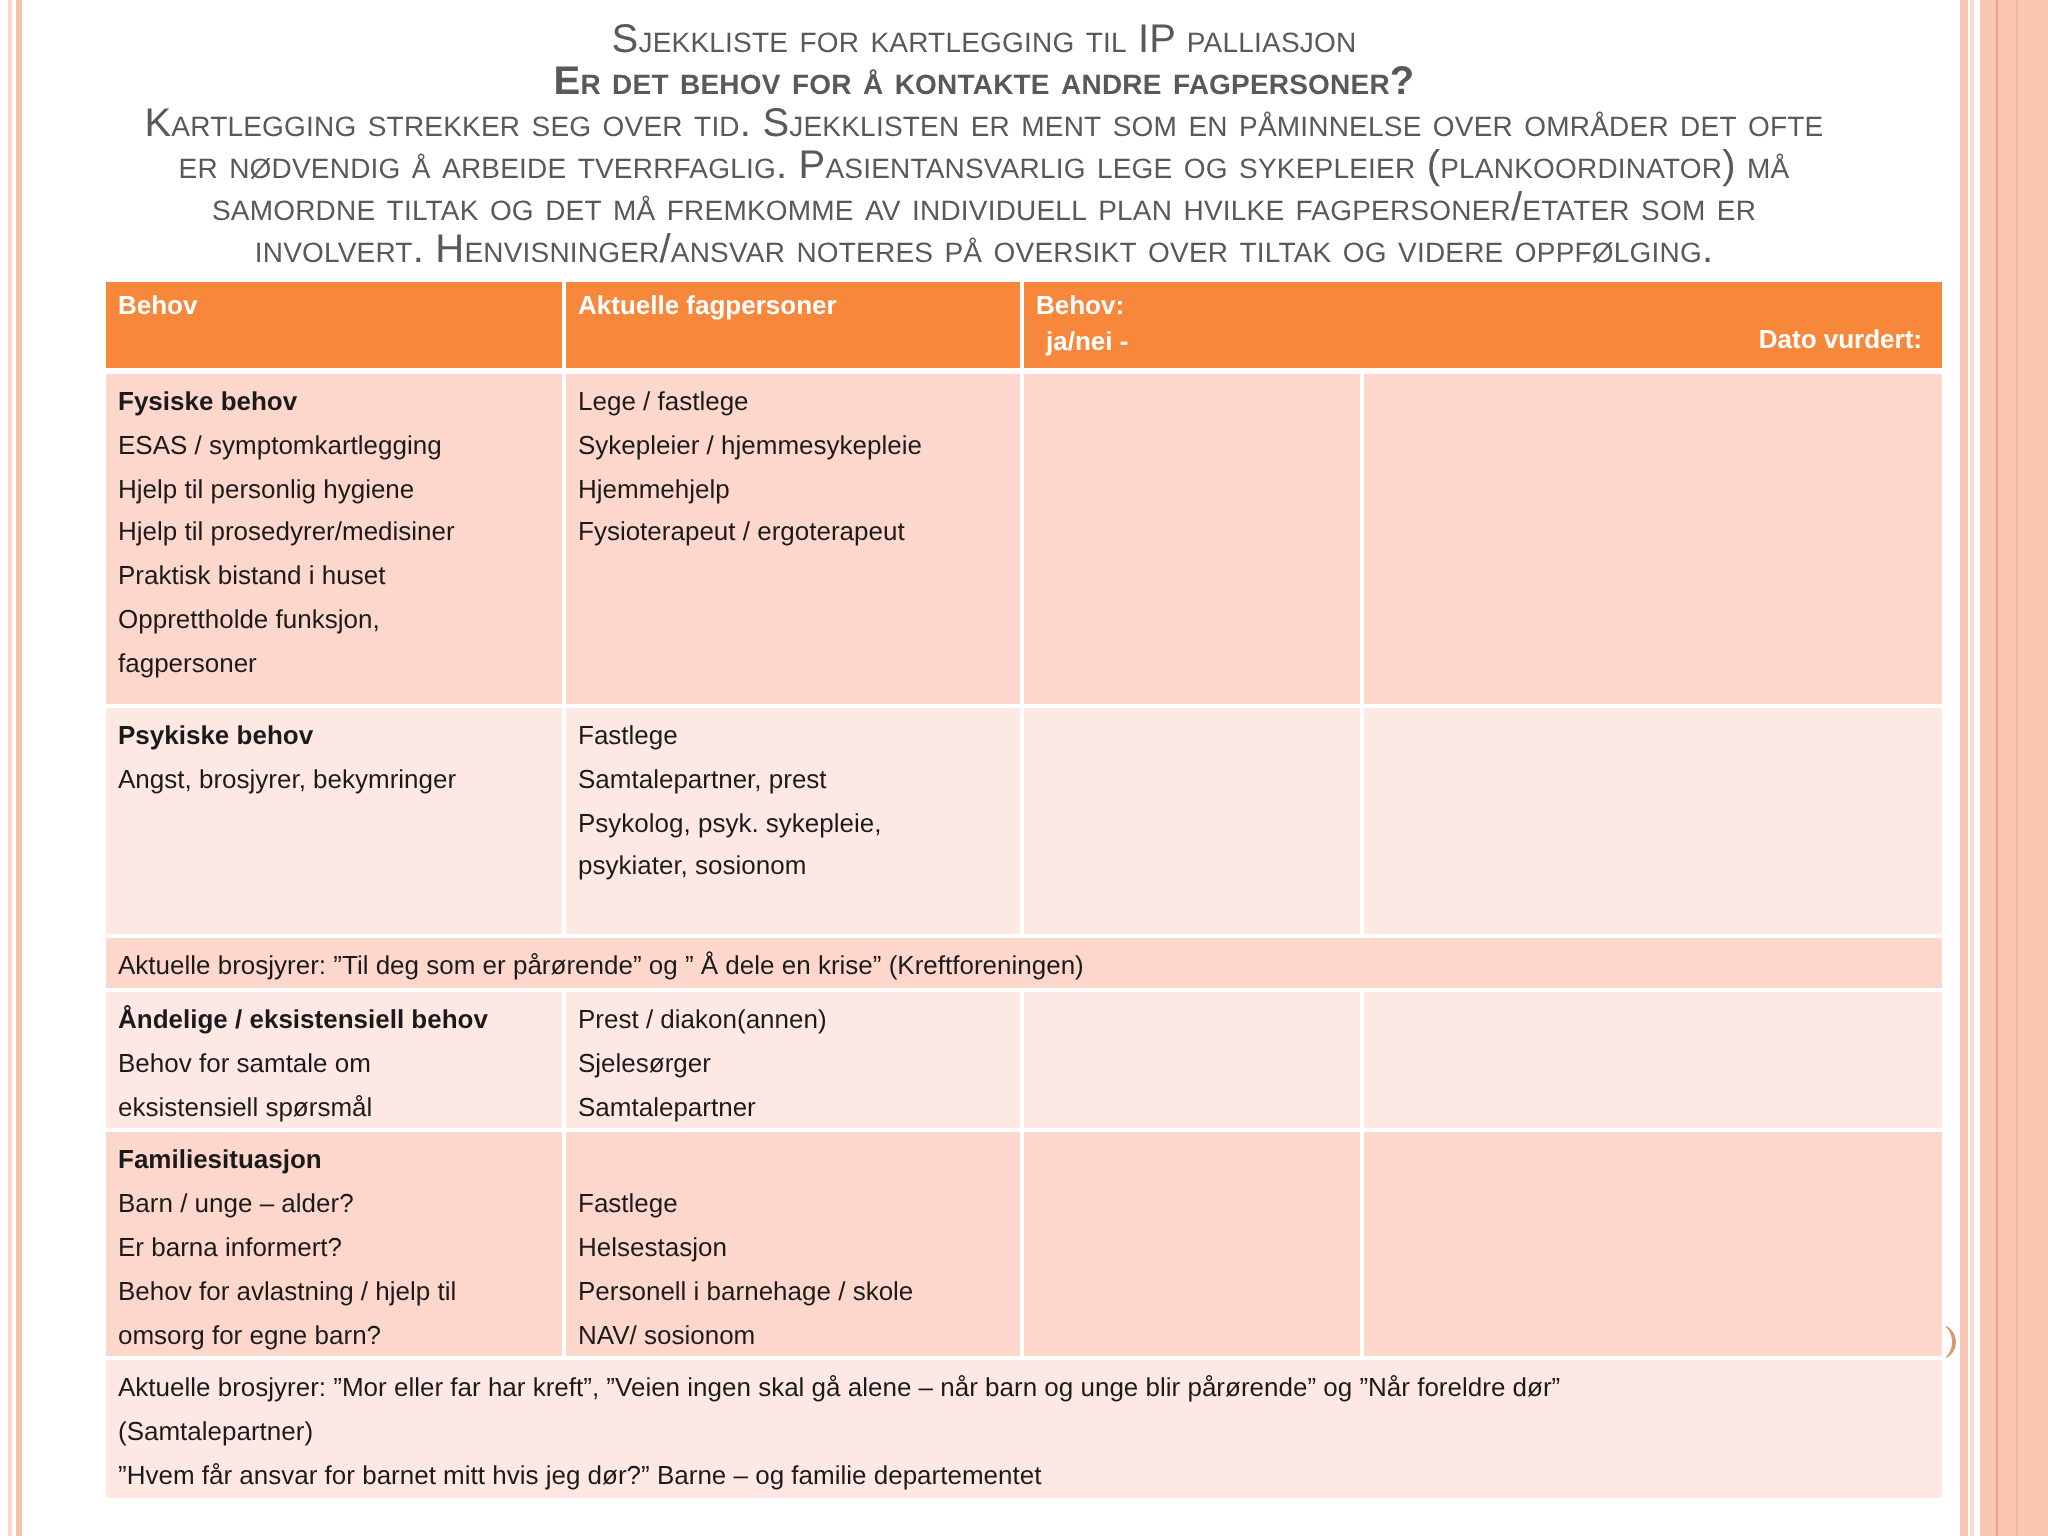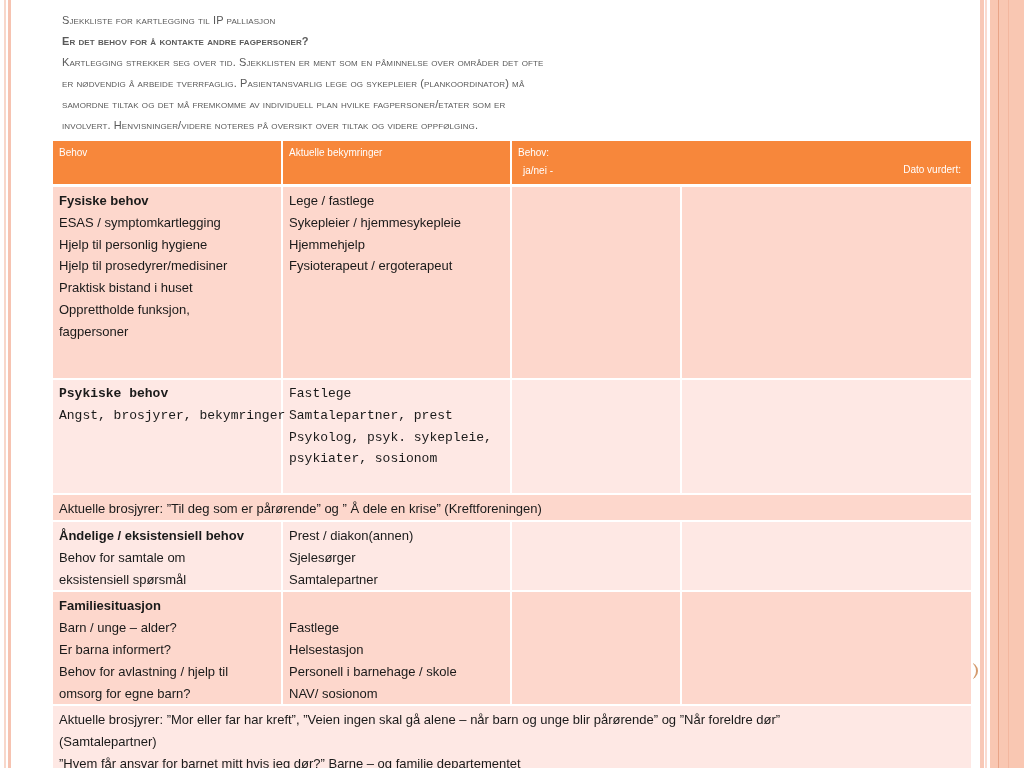"Sjekkliste for kartlegging til IP" .heading { font-size: 11px -> 20px; text-align: none -> center }
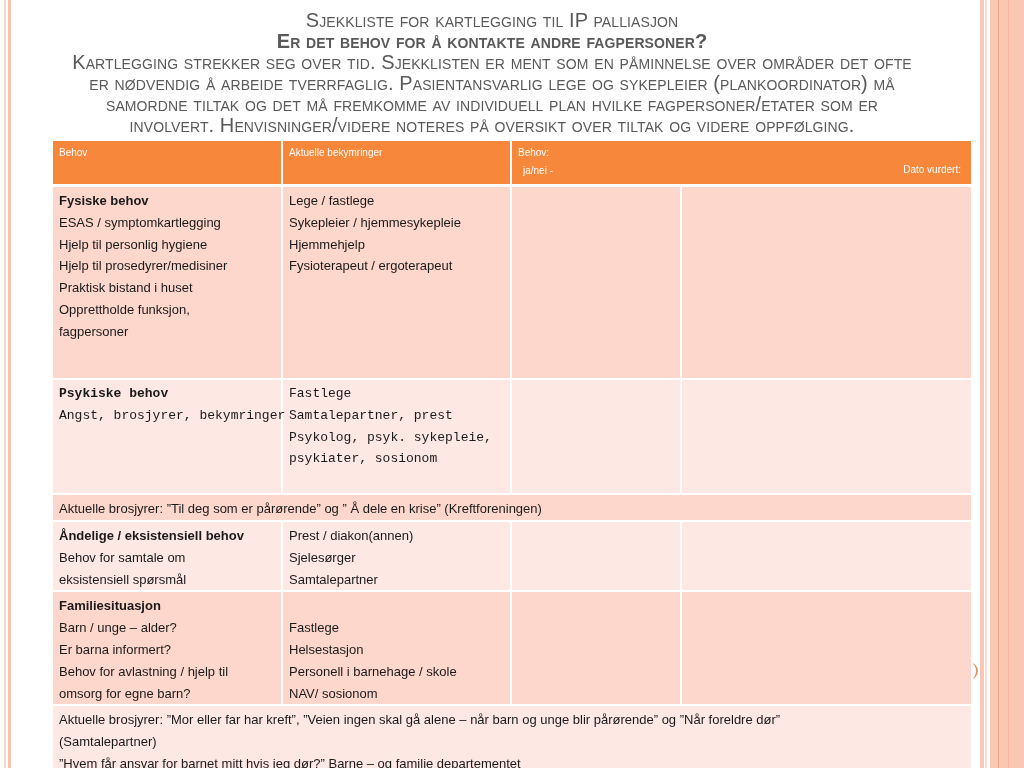"involvert. Henvisninger/videre noteres" div { text: Henvisninger/videre -> Henvisninger/ansvar }
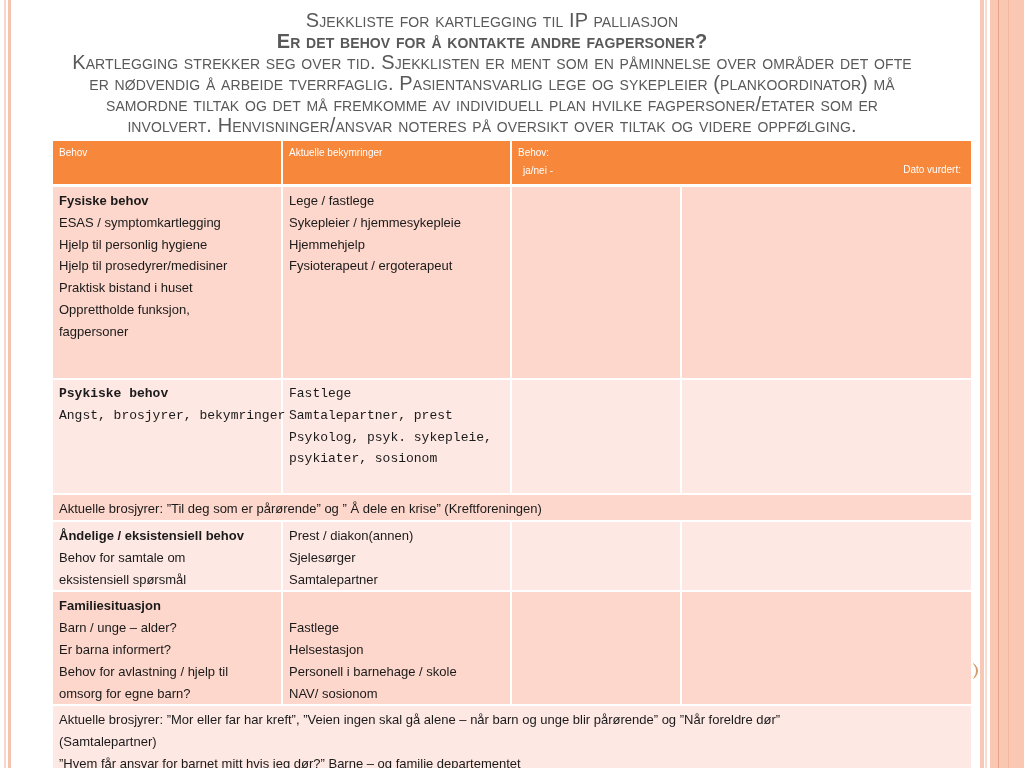"Behov" table.plan th { font-size: 10px -> 13px; font-weight: normal -> bold }
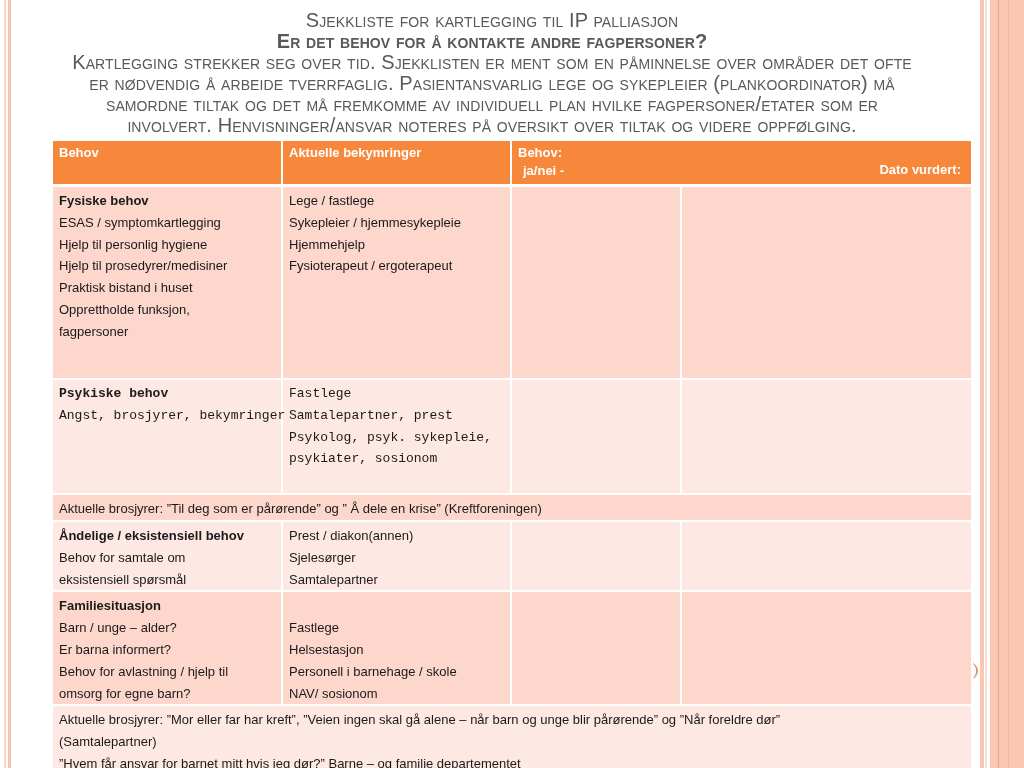"Aktuelle bekymringer" th { text: bekymringer -> fagpersoner }
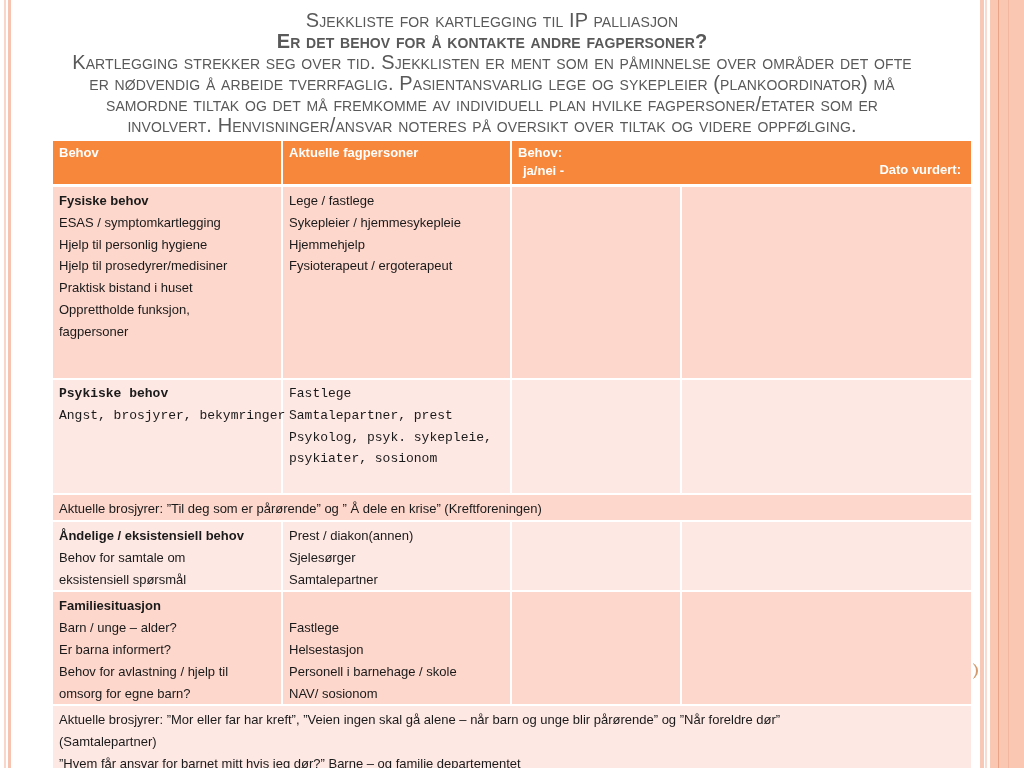"Fysiske behov" .h-fys { height: 193px -> 167px }
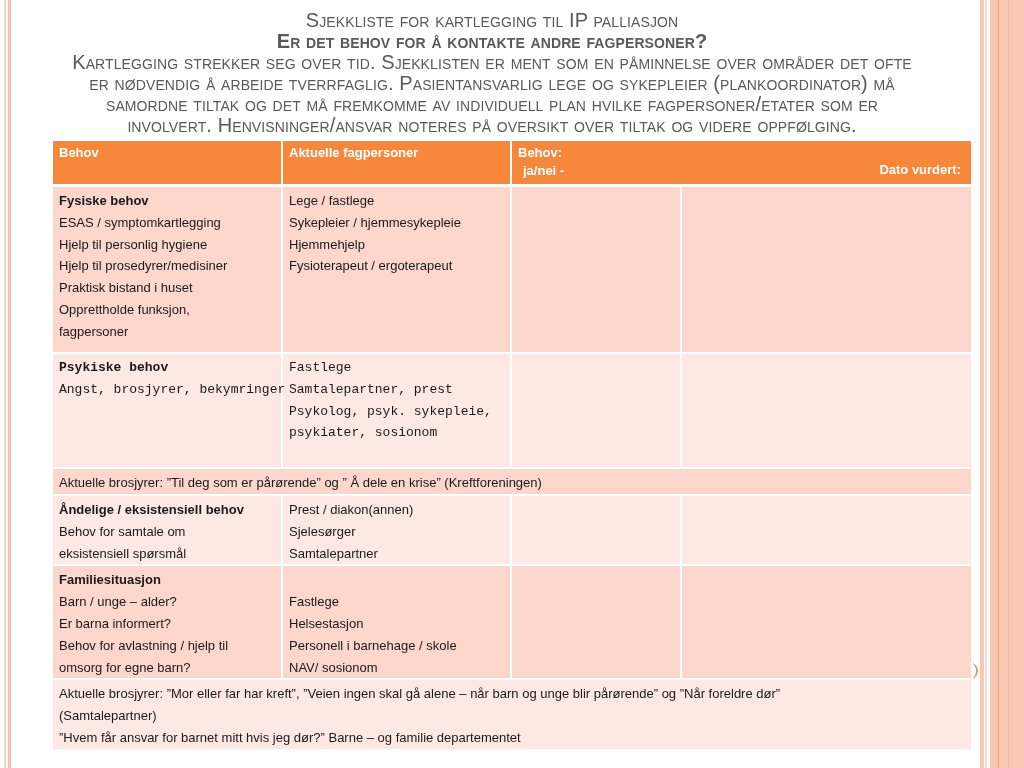"Psykiske behov" .h-psy { font-family: Liberation Mono, monospace -> none }
